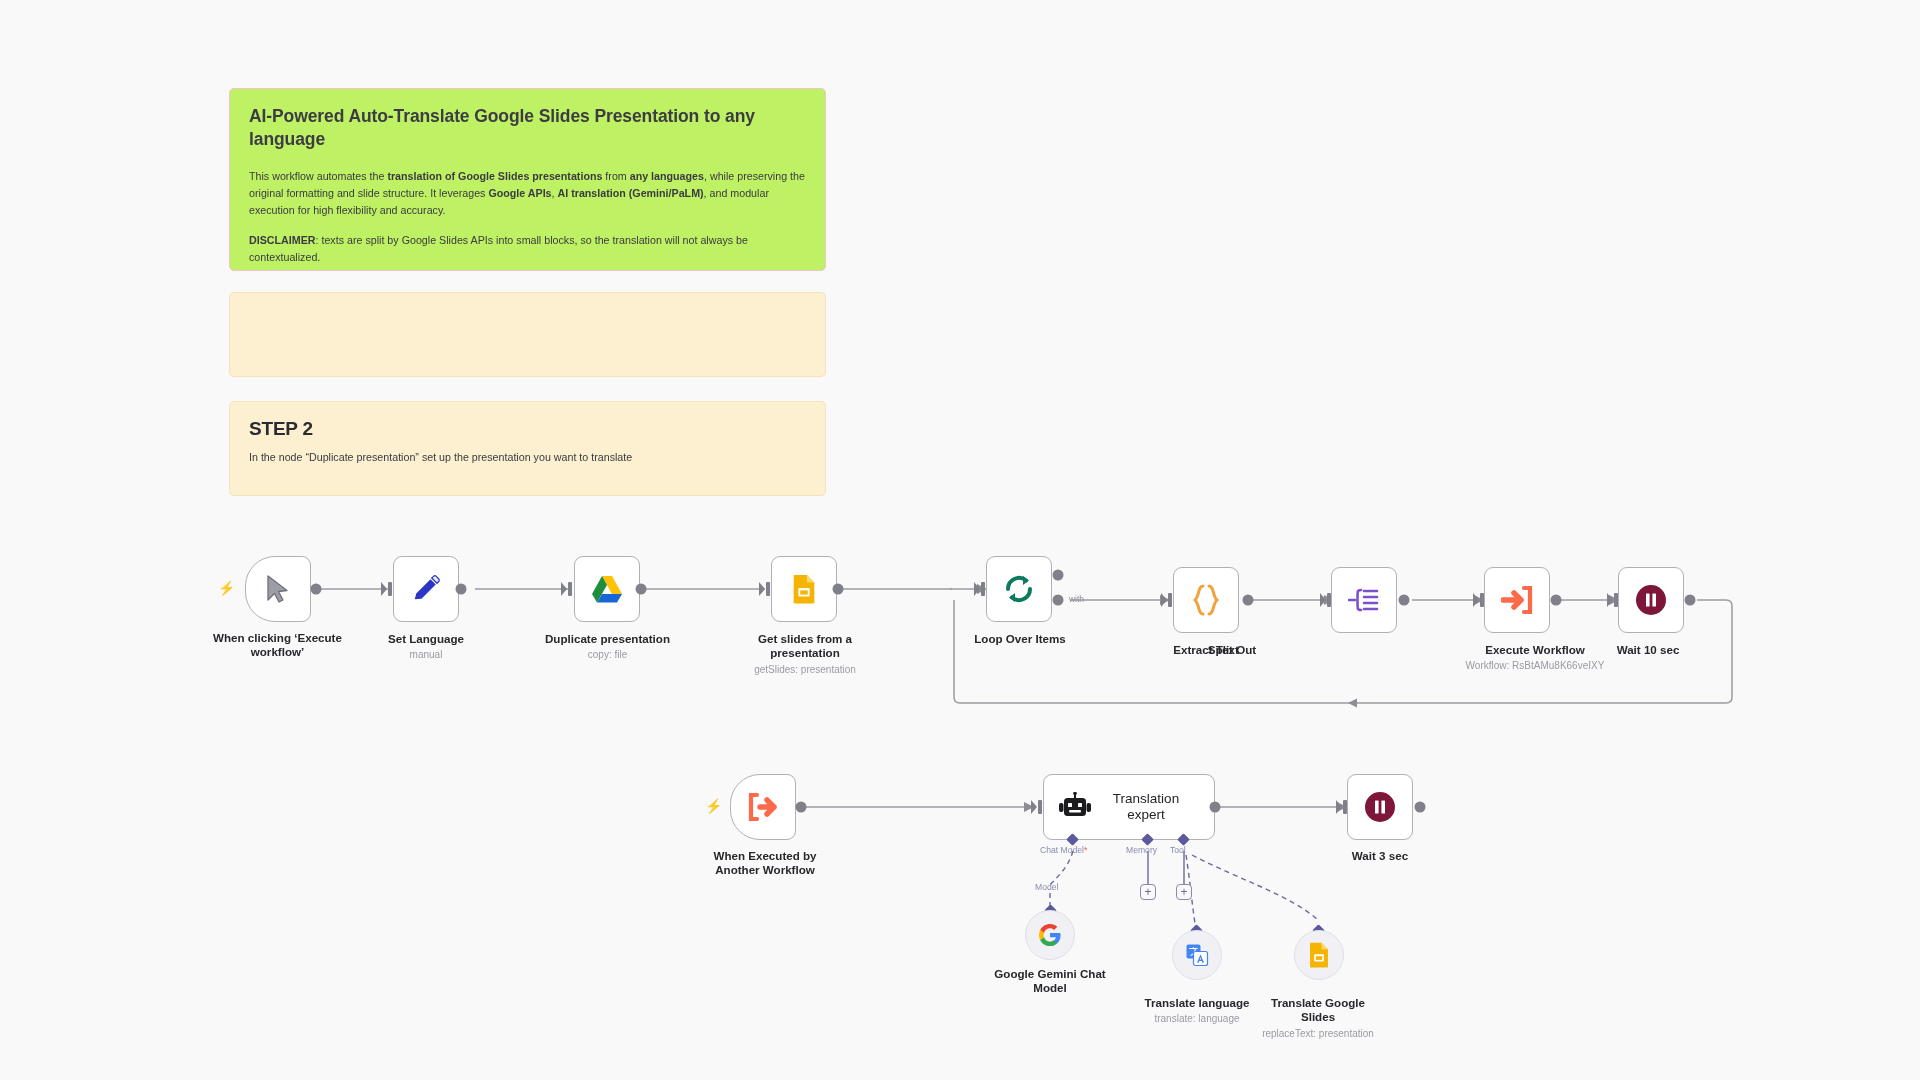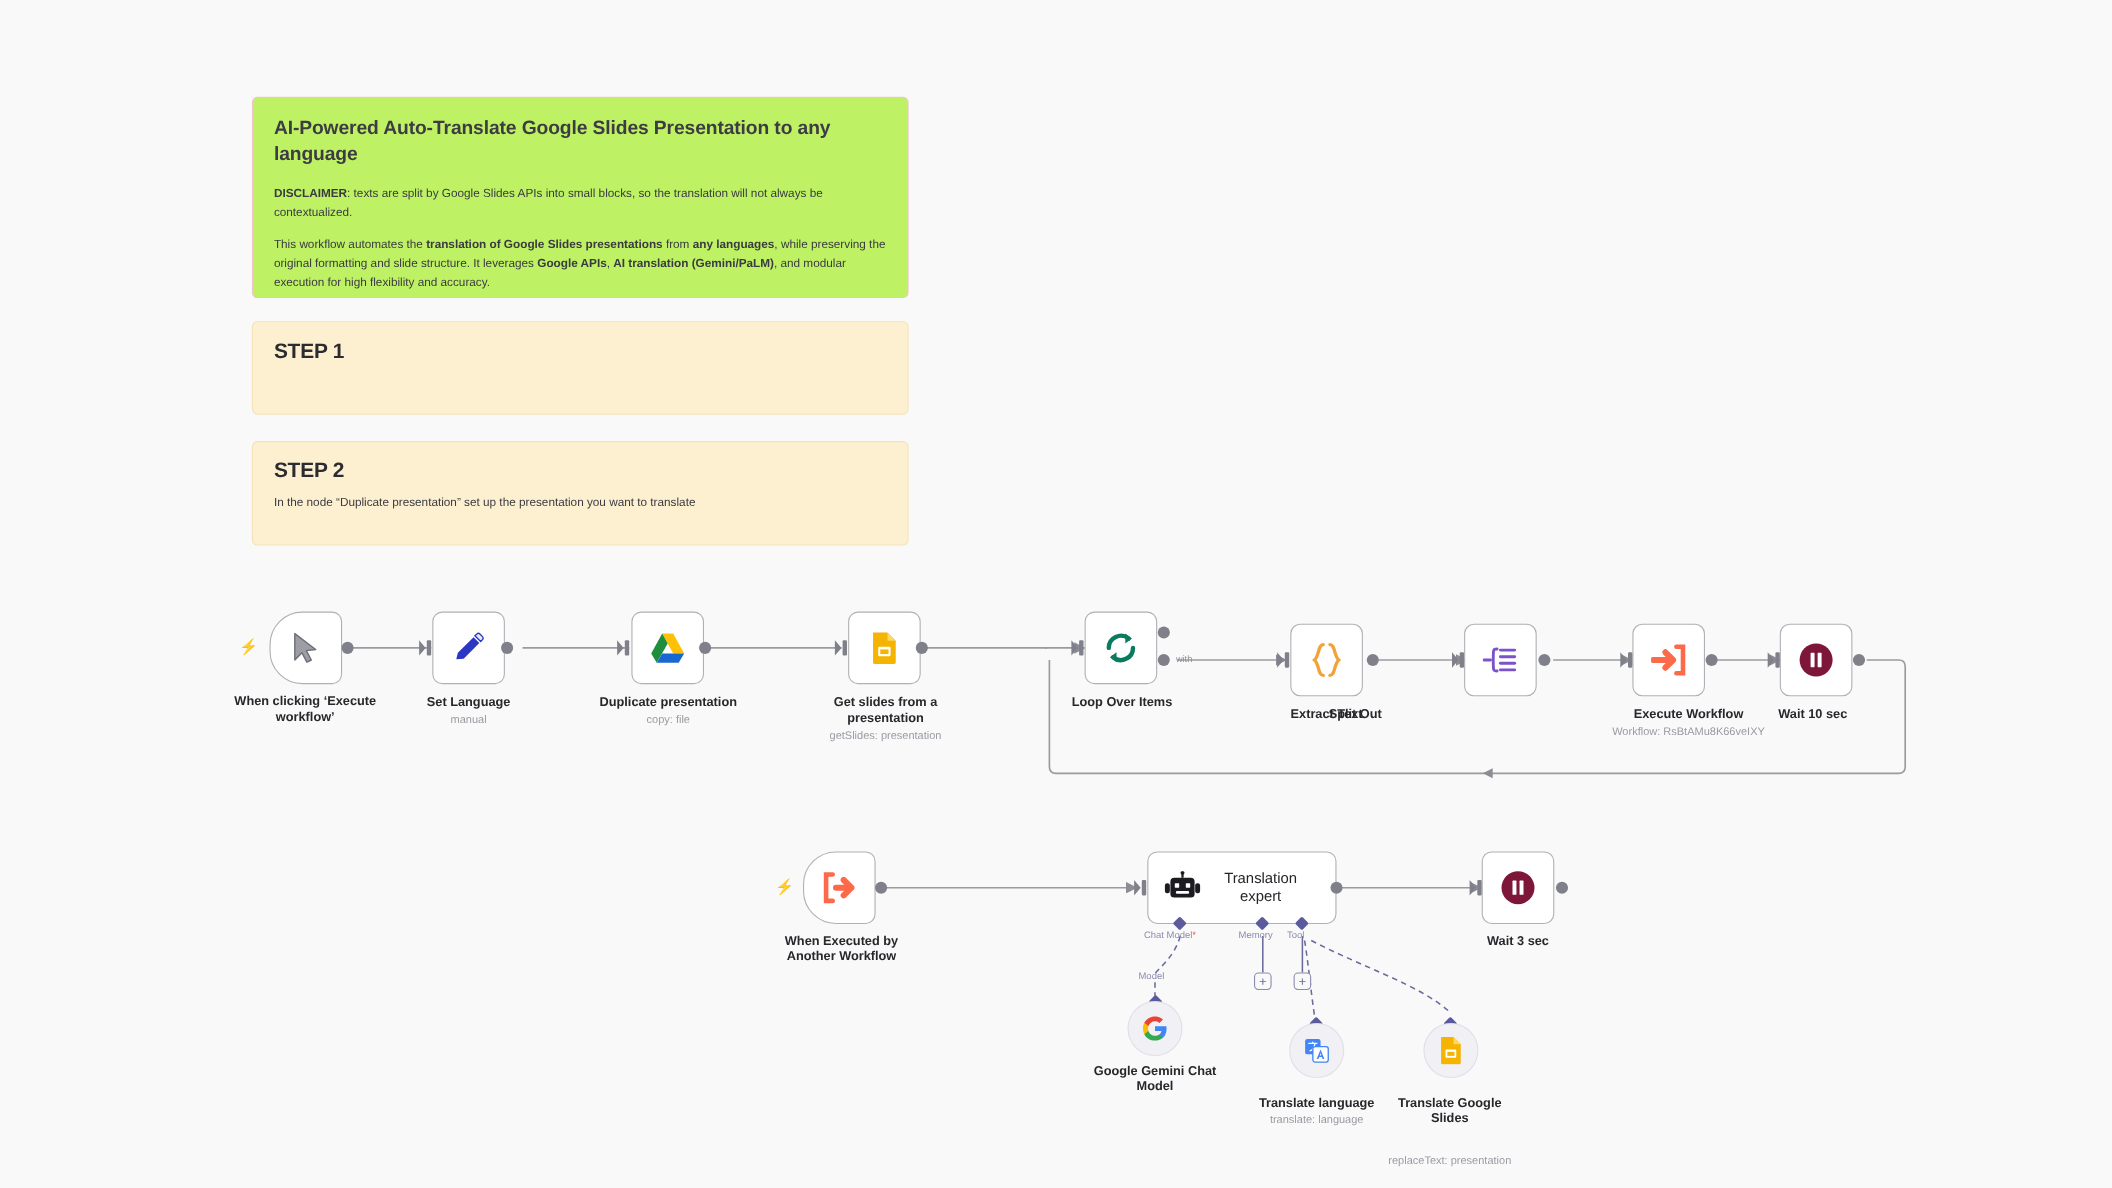"DISCLAIMER: texts are split by" p { order: before "This workflow automates the translation" -> after "This workflow automates the translation" }
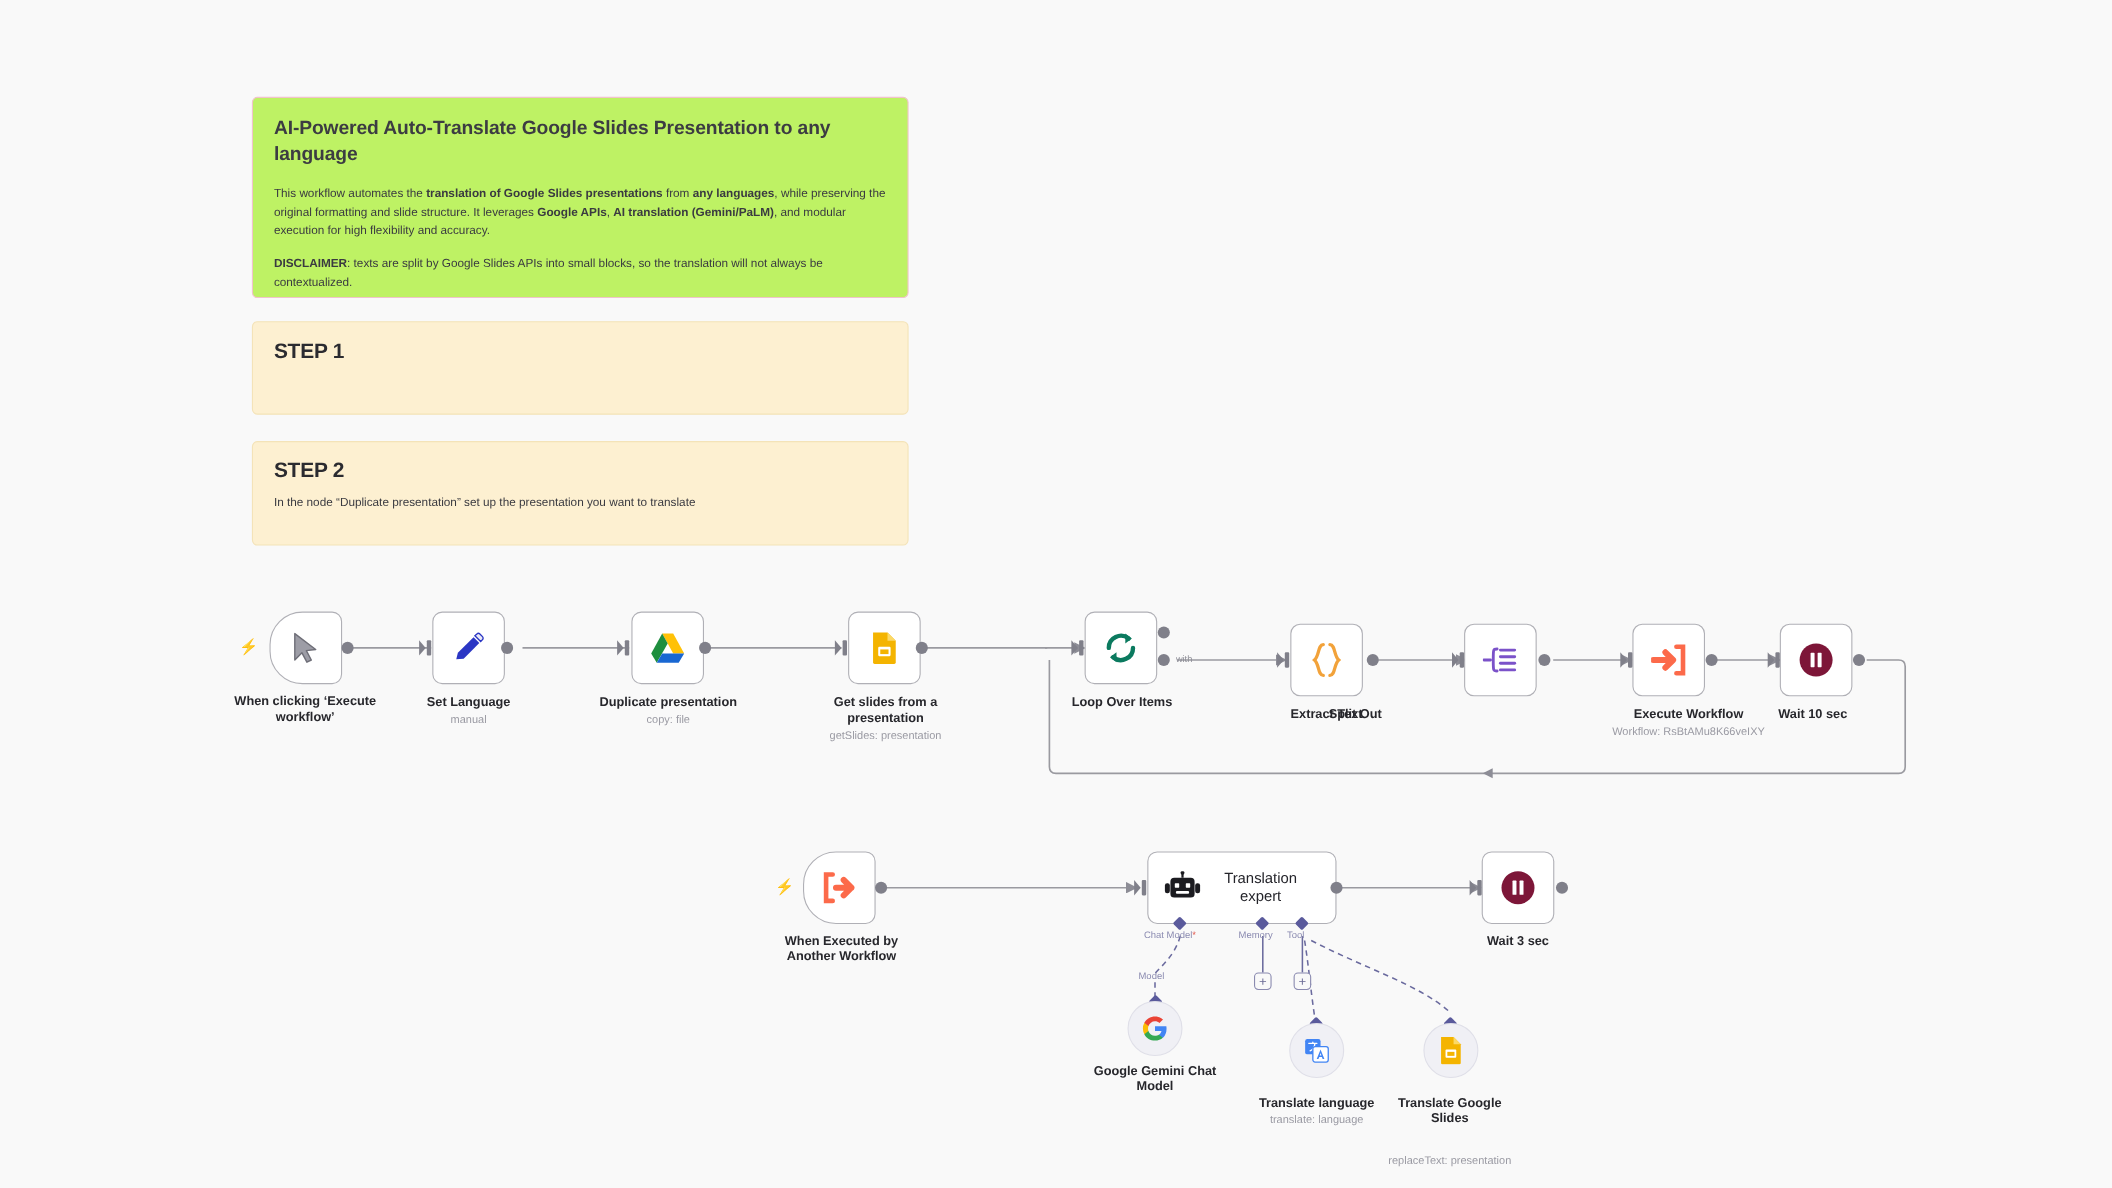"STEP 1" h2 { html: <h2>STEP 1</h2> -> none }
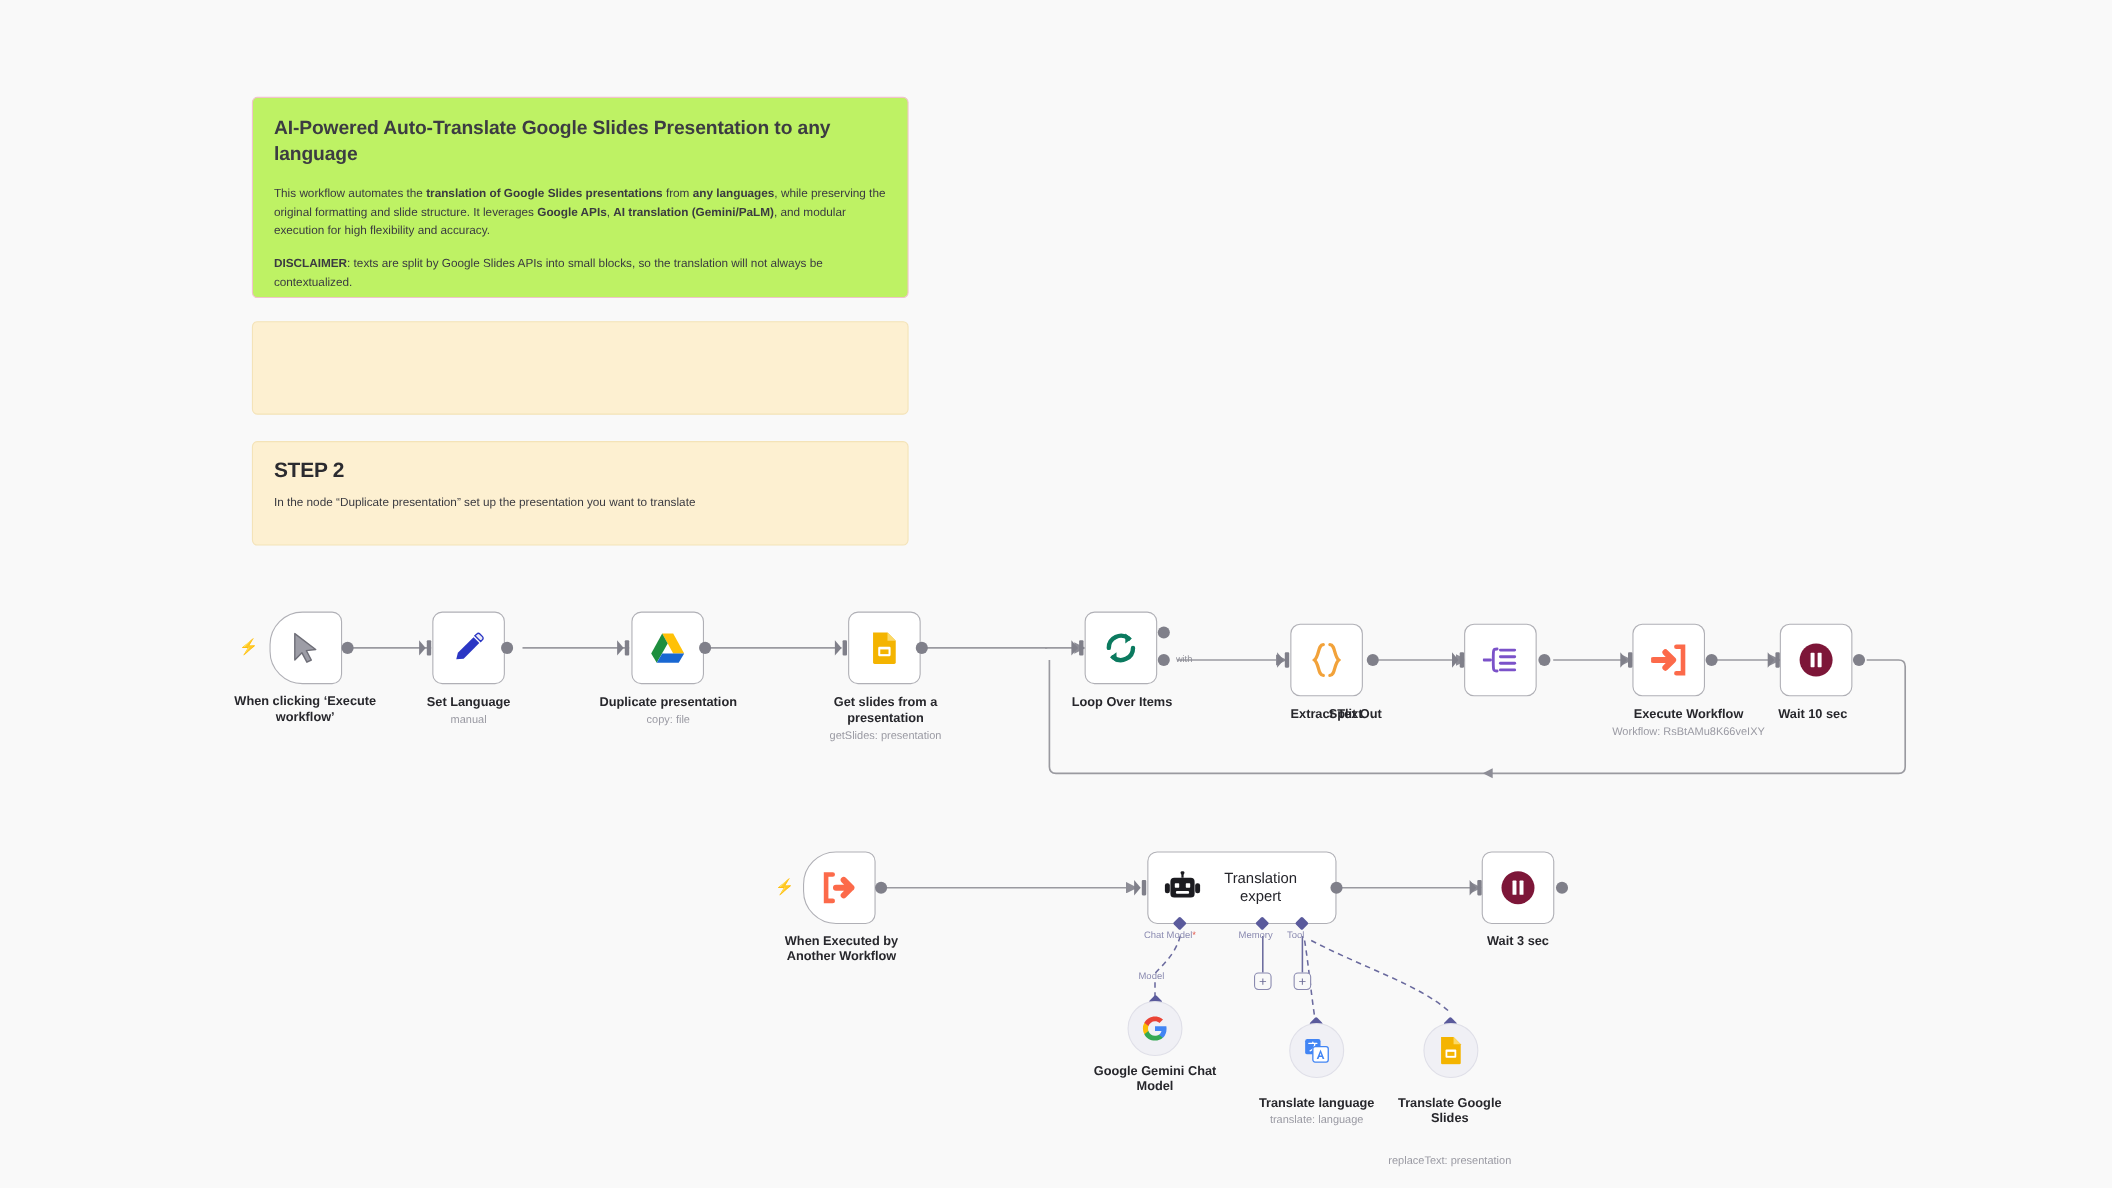"replaceText: presentation" div.node-sub { margin-top: 22px -> none }
